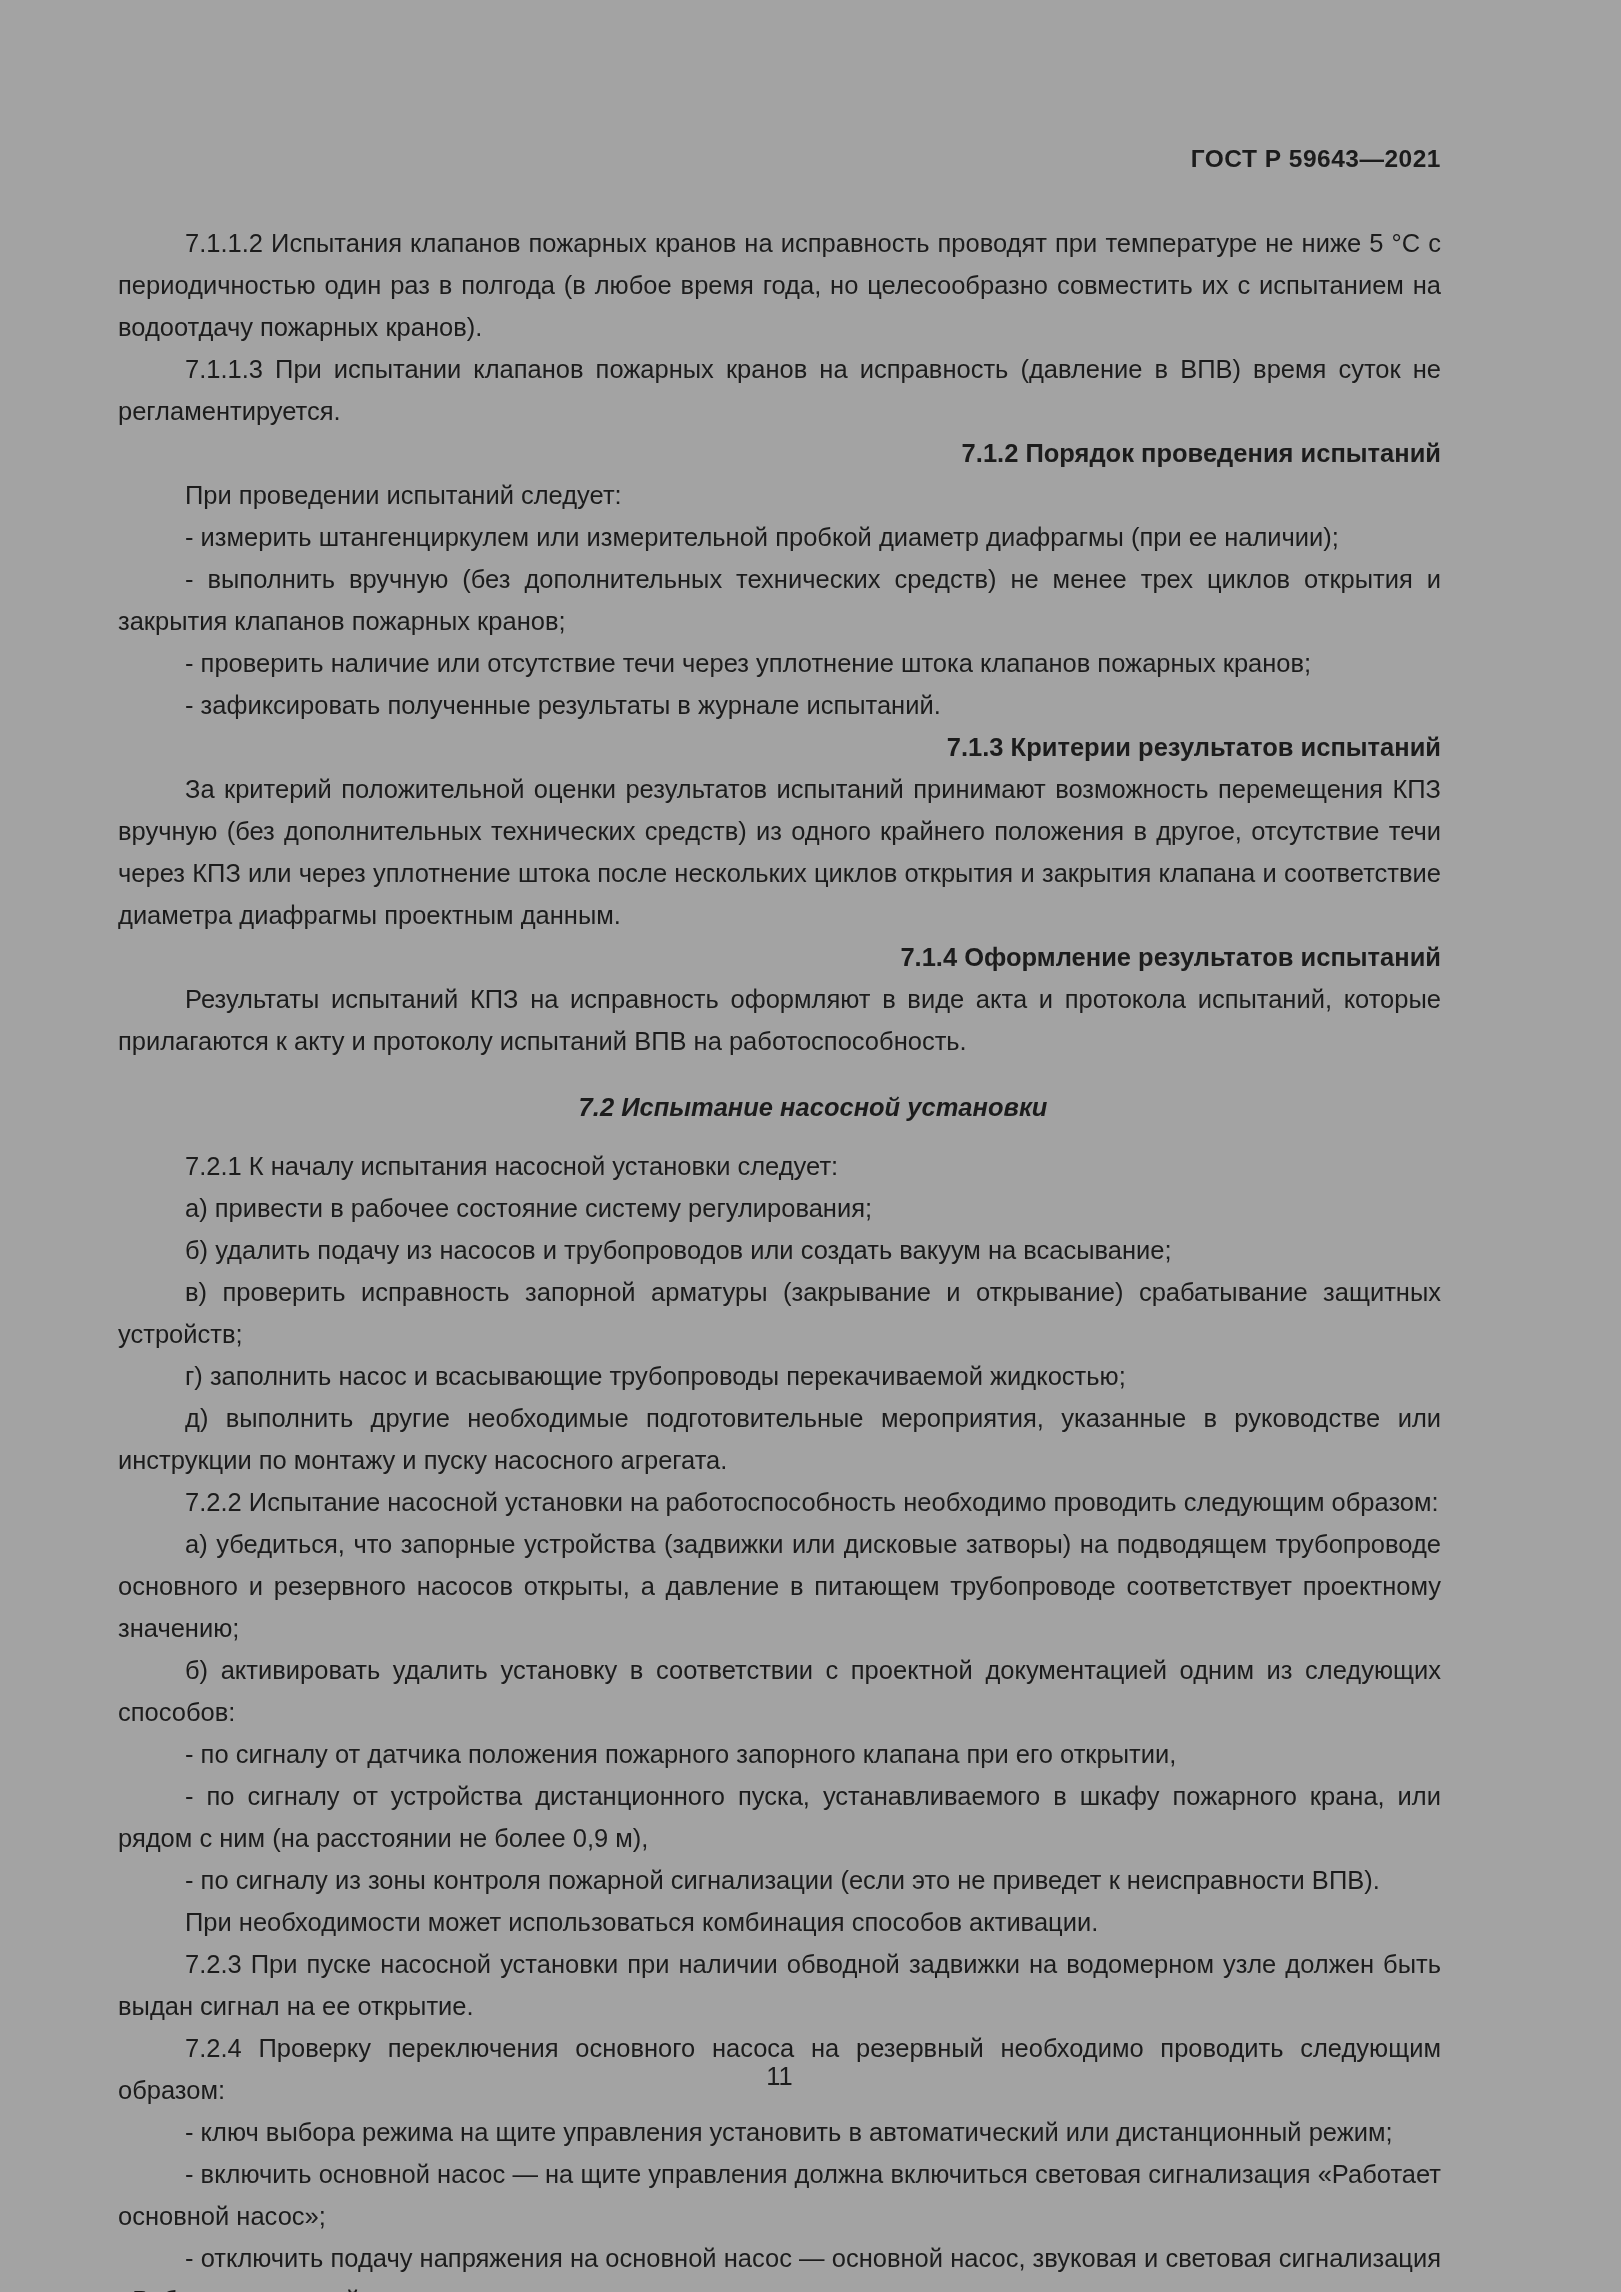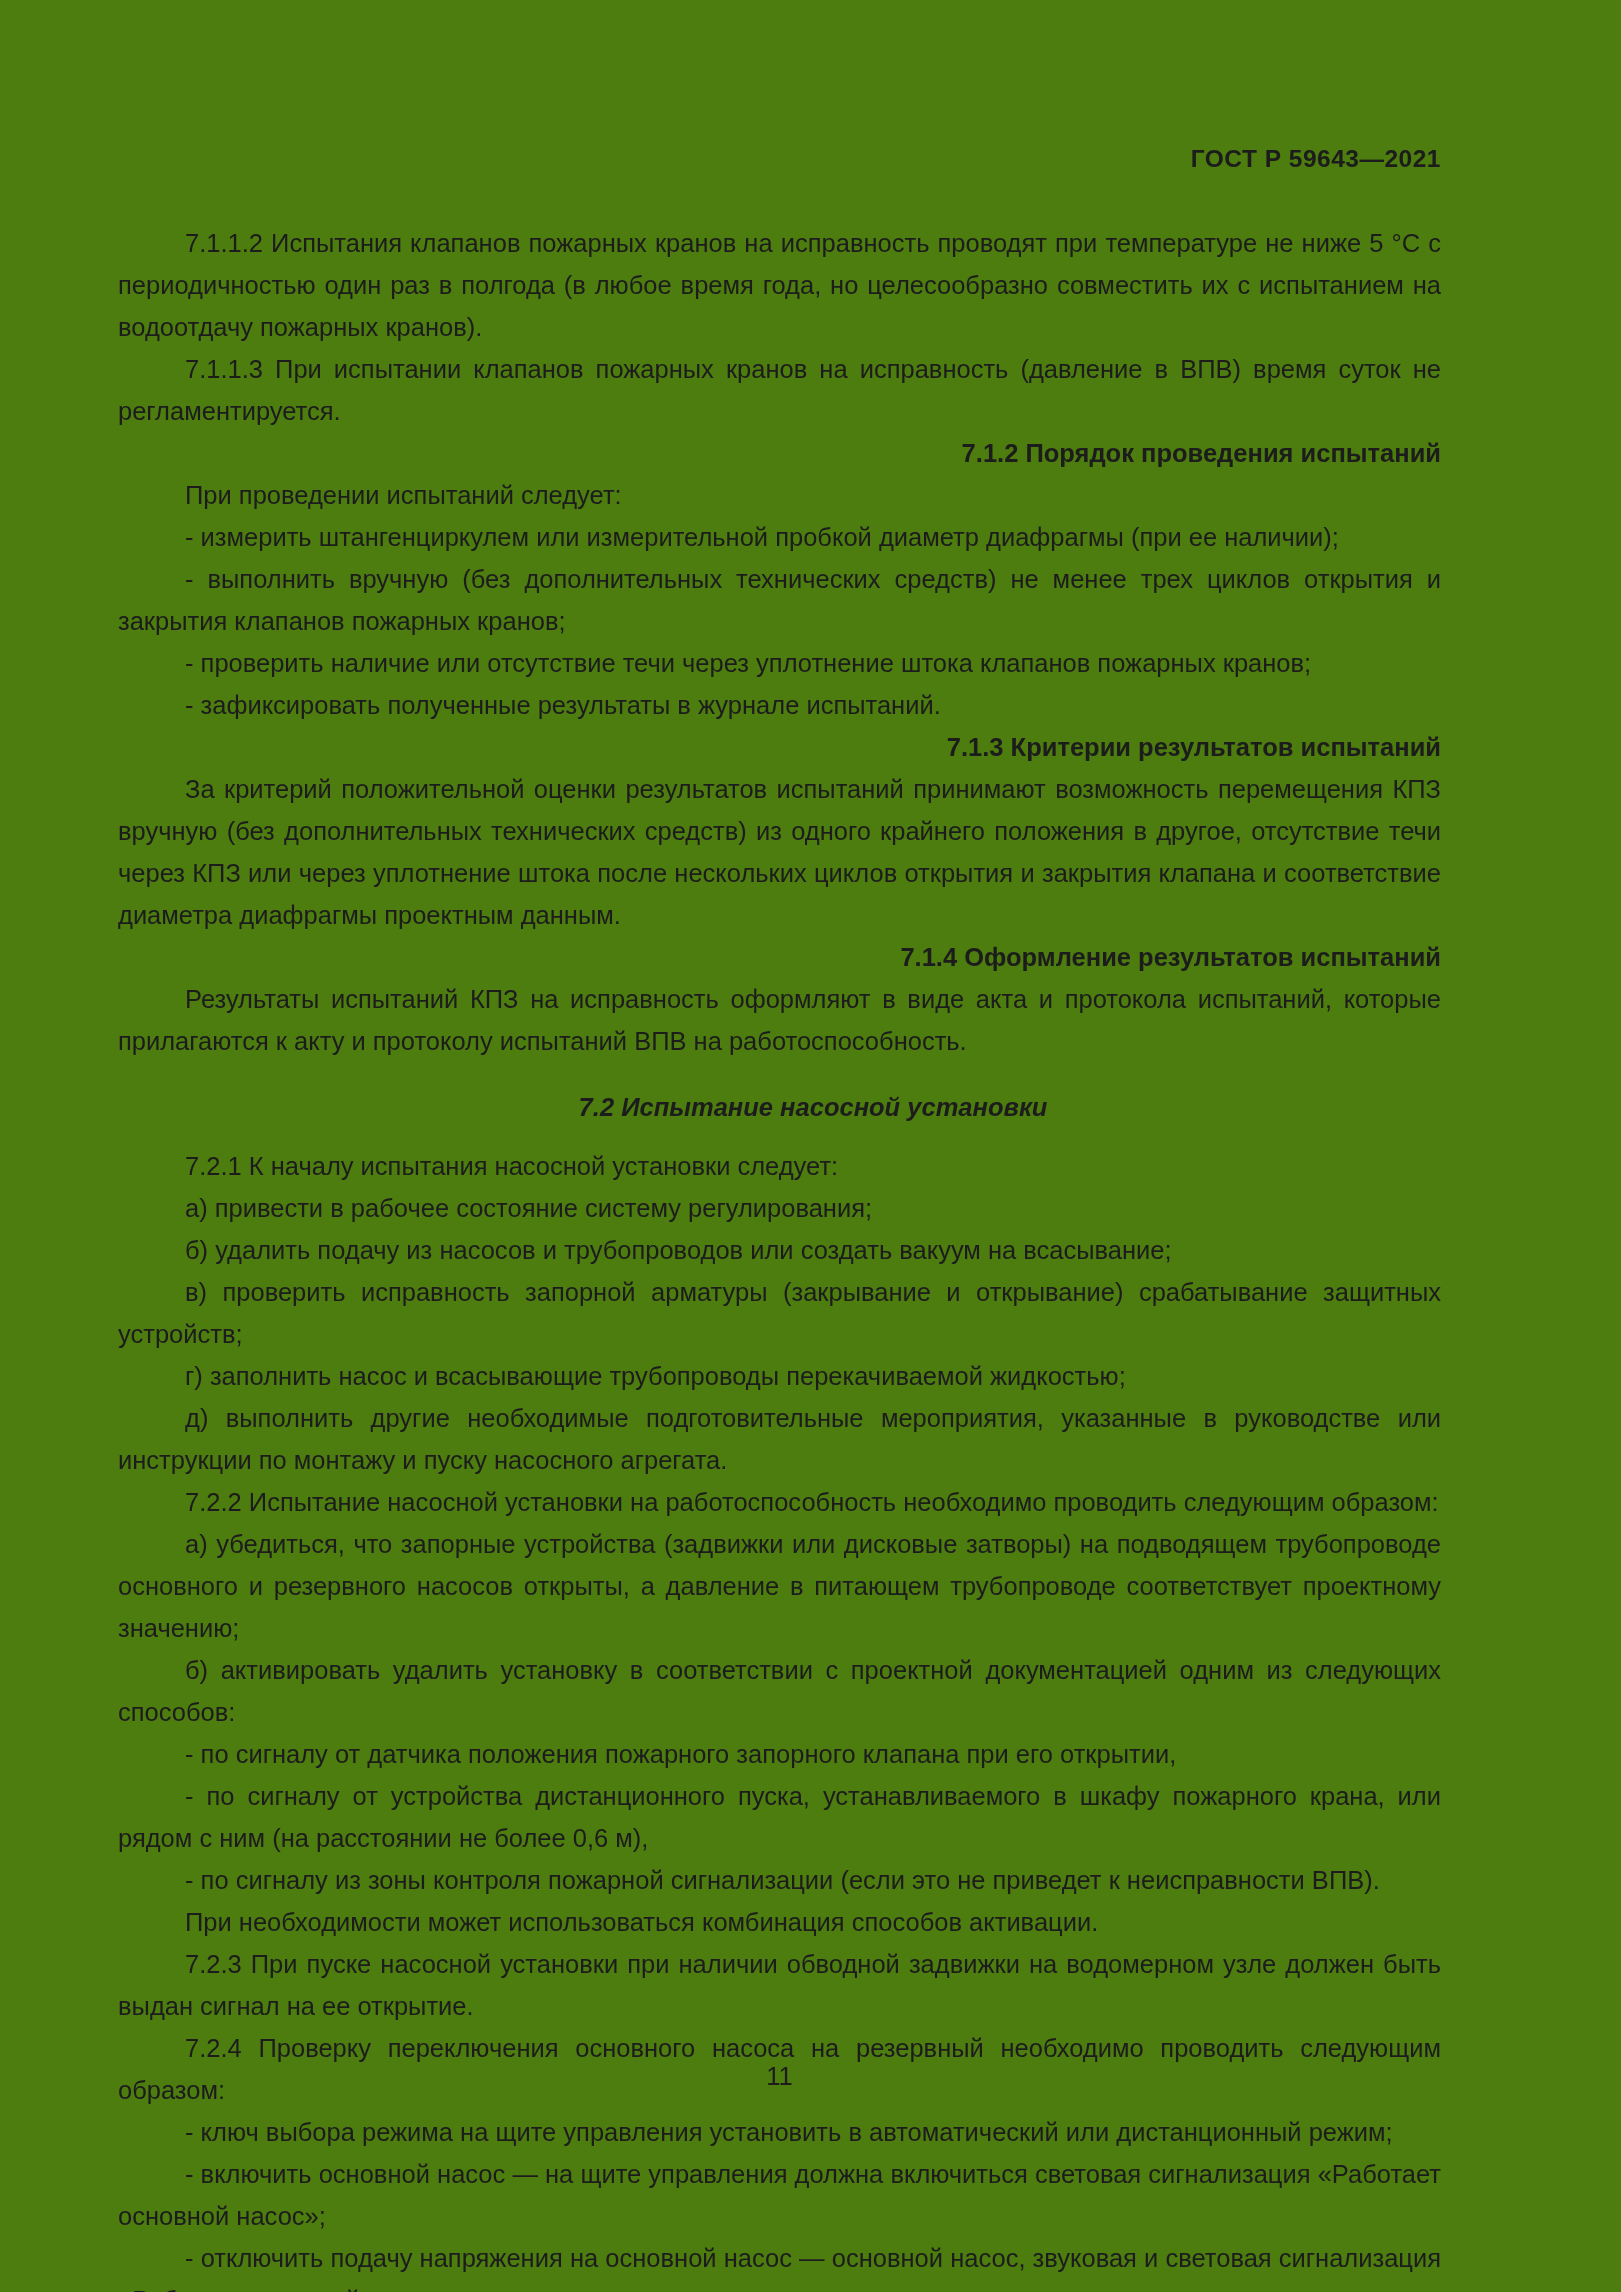"ГОСТ Р 59643—2021" .page { background: #4d7c0f -> #a3a3a3 }
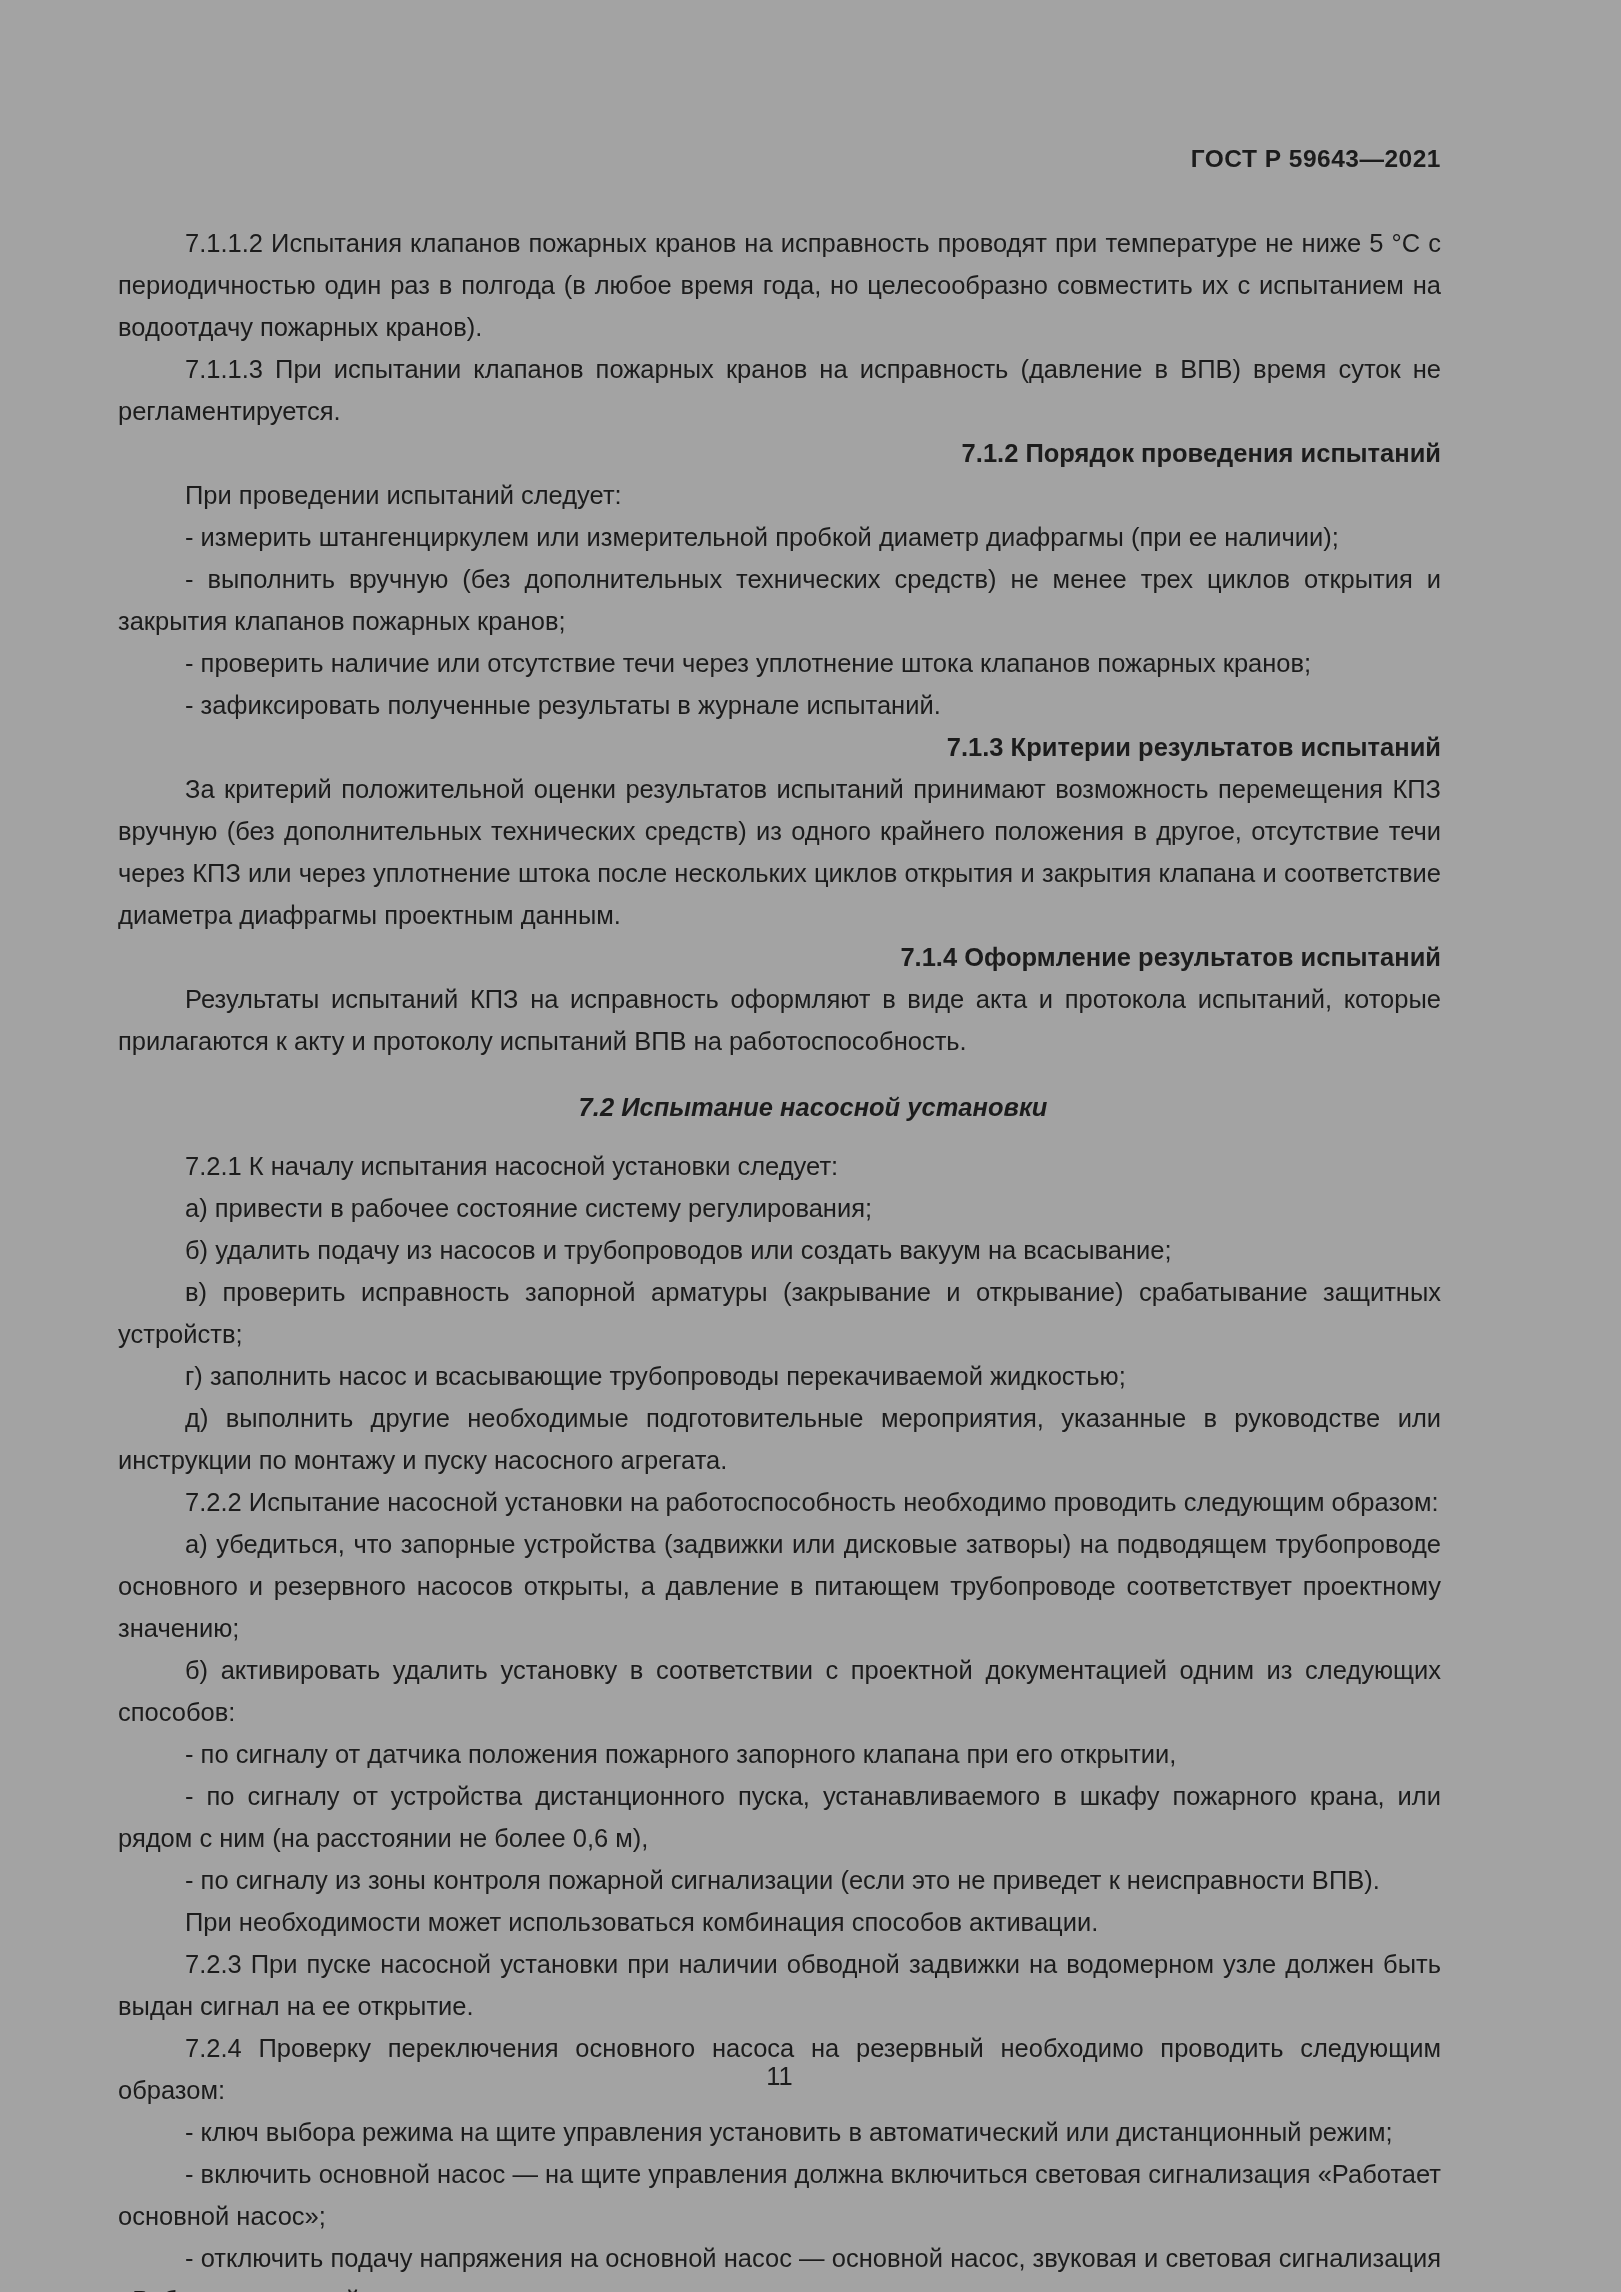"- по сигналу от устройства" p.para { text: 0,6 -> 0,9 }
